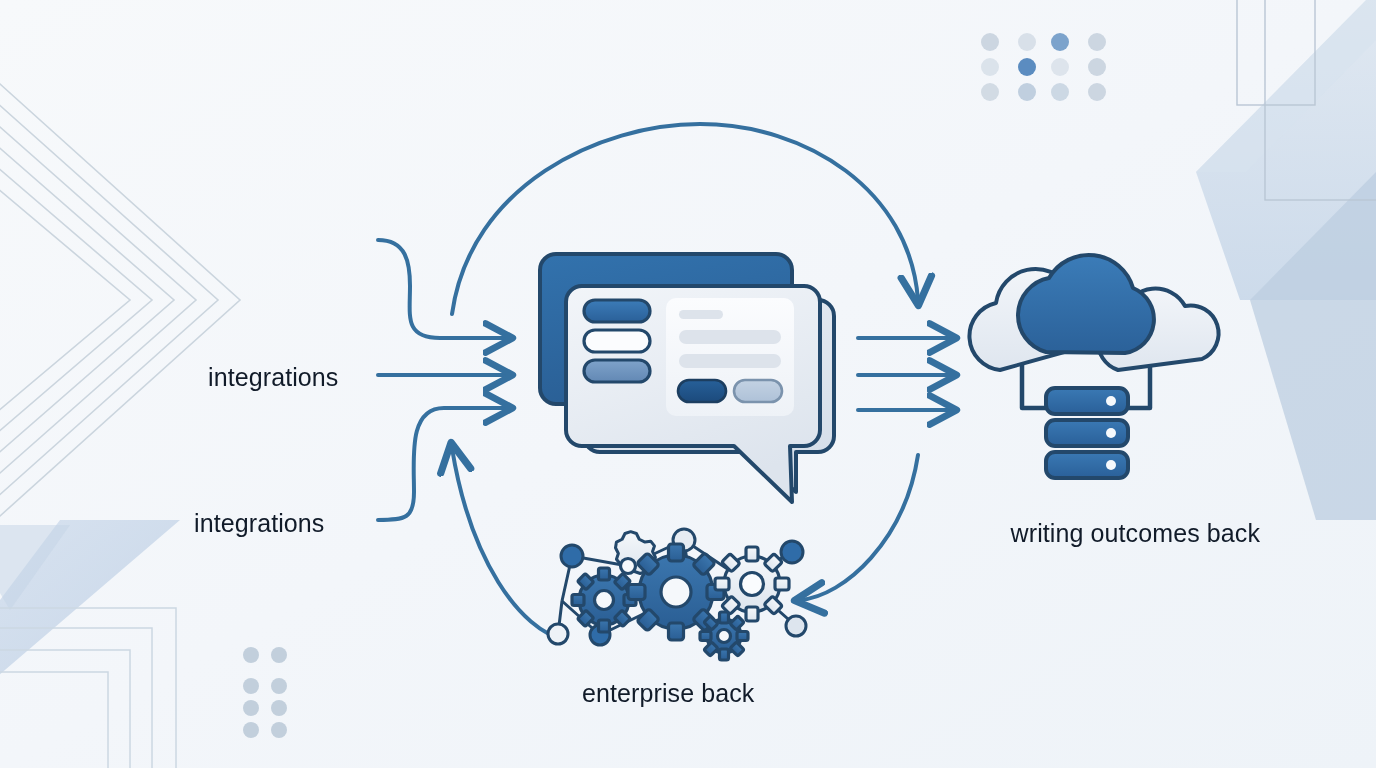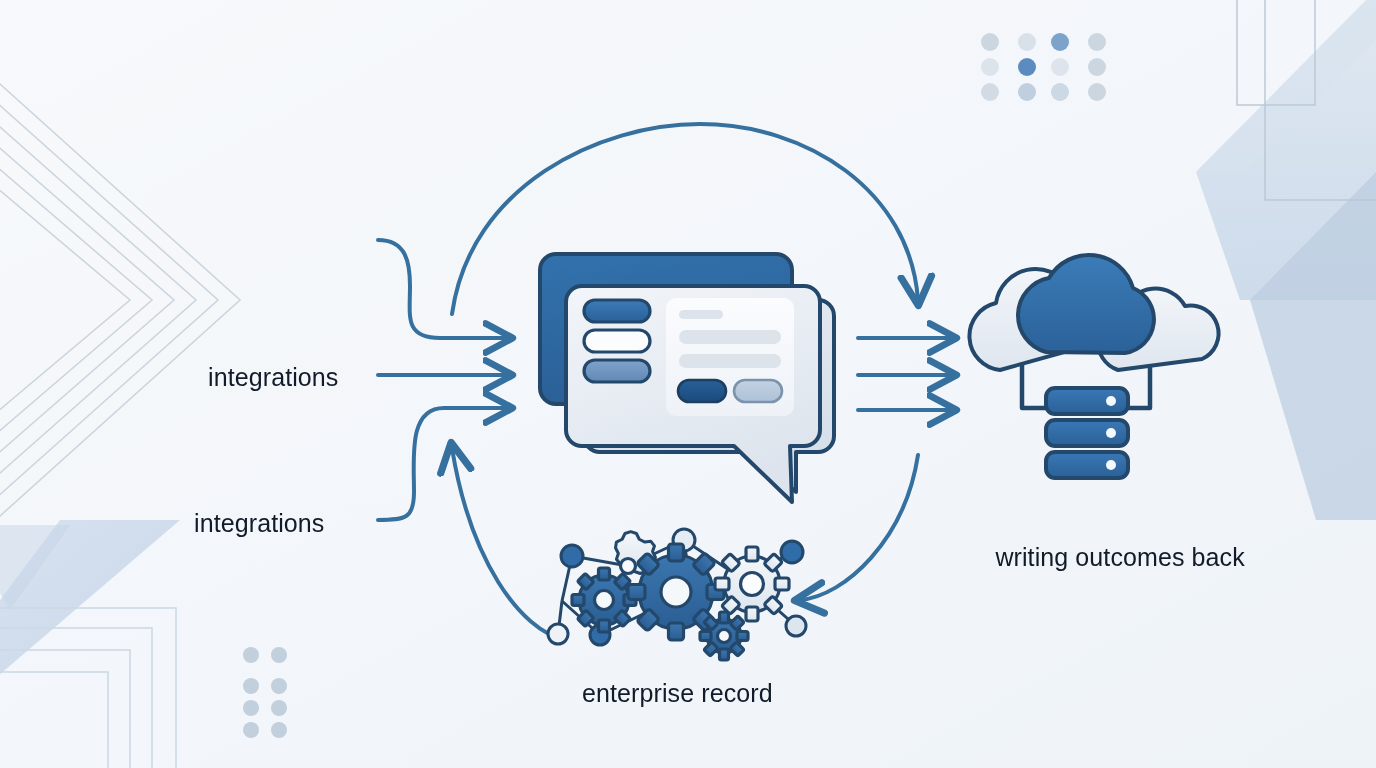"writing outcomes back" #lbl-writing { text-align: center -> right; top: 506px -> 482px }
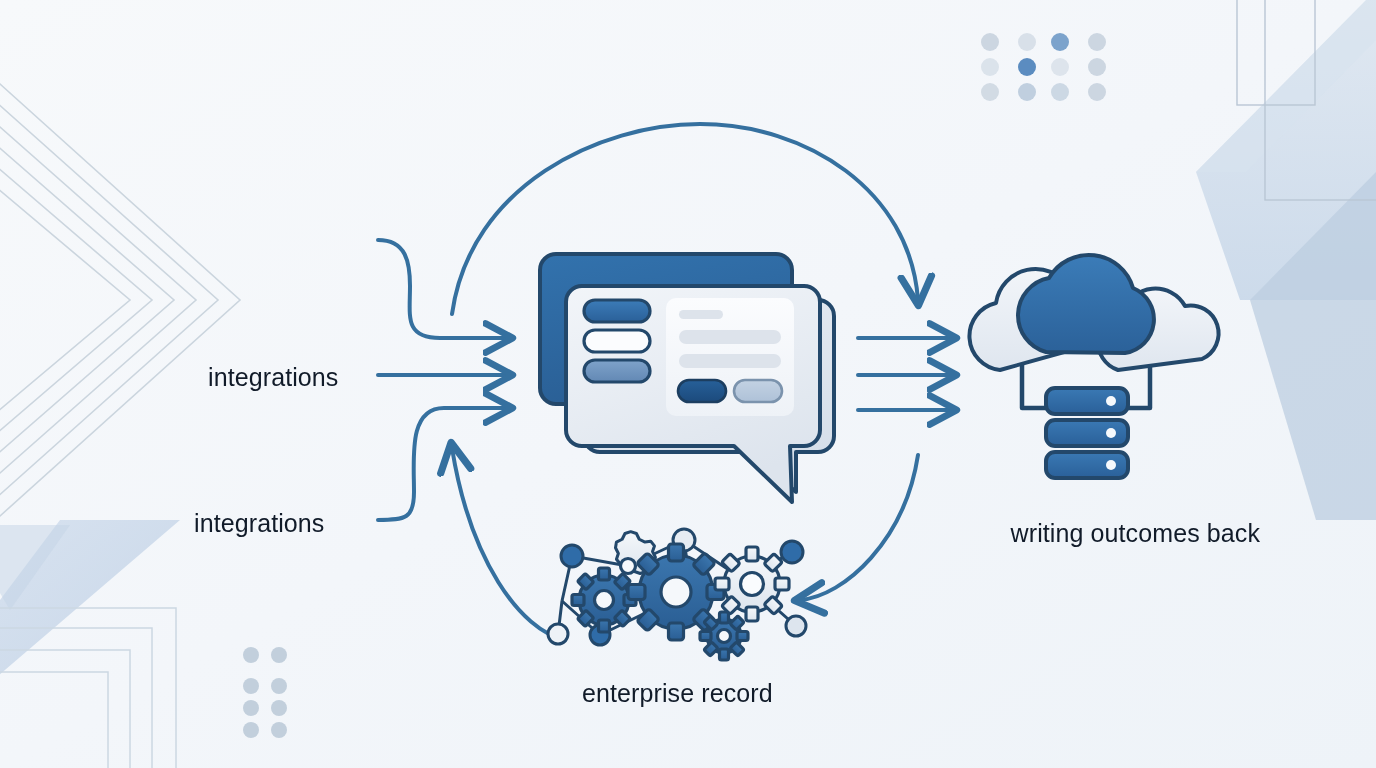"enterprise record" div.label { text: record -> back }
